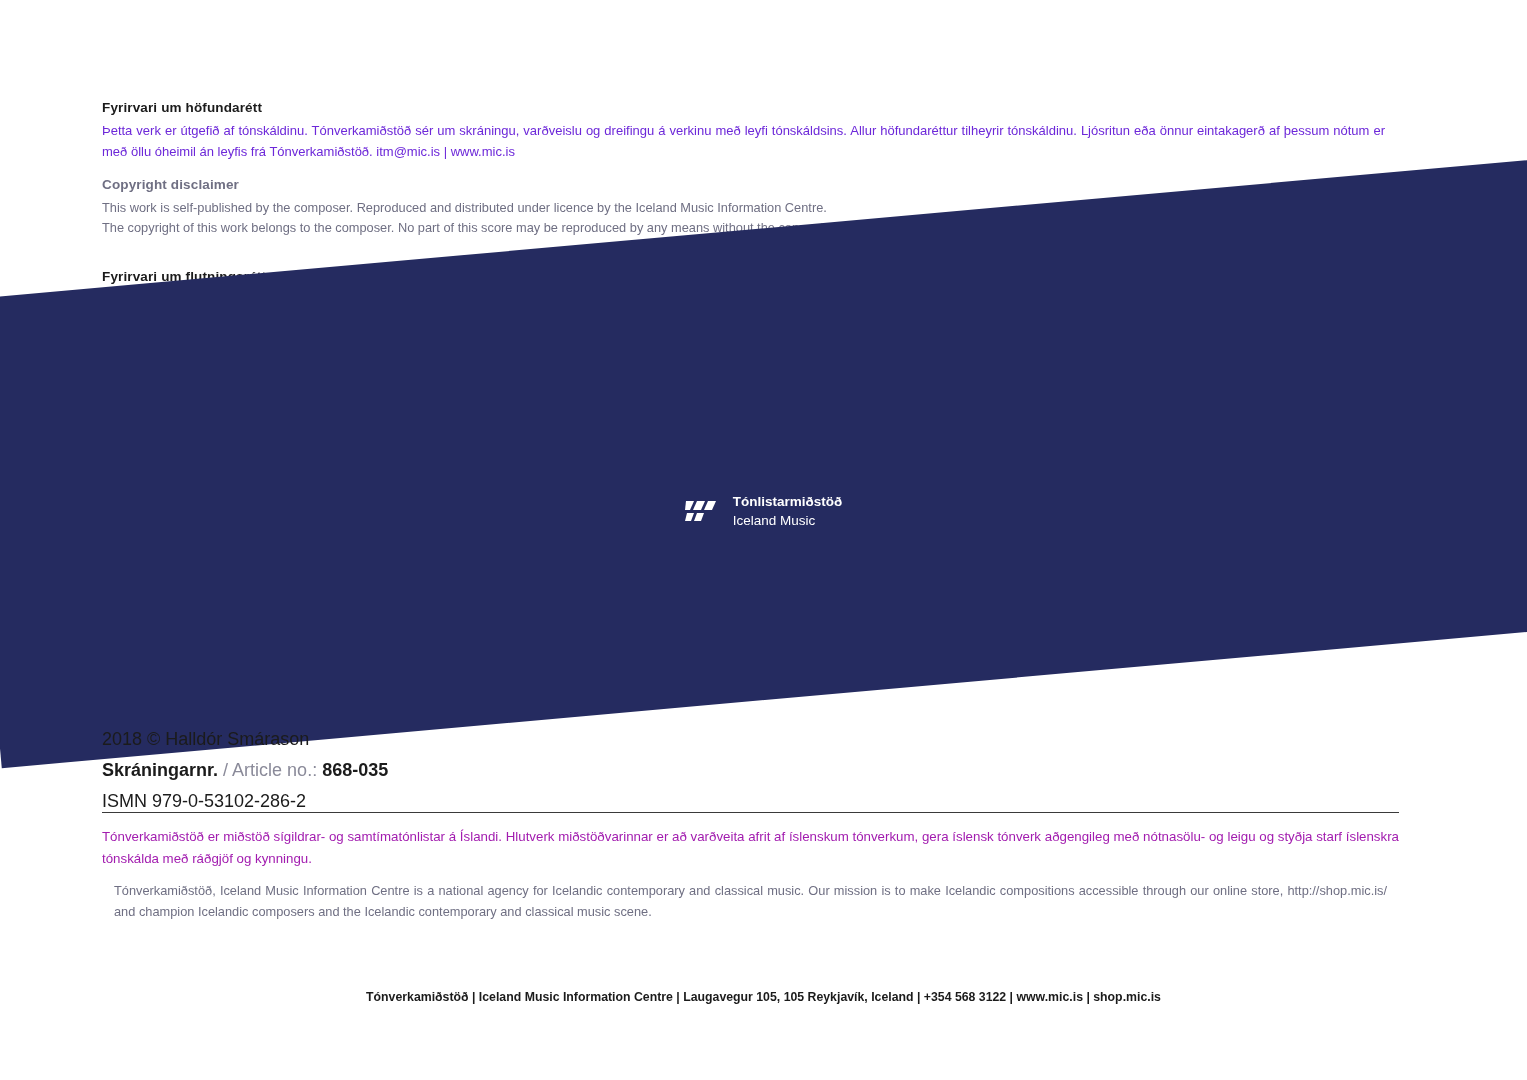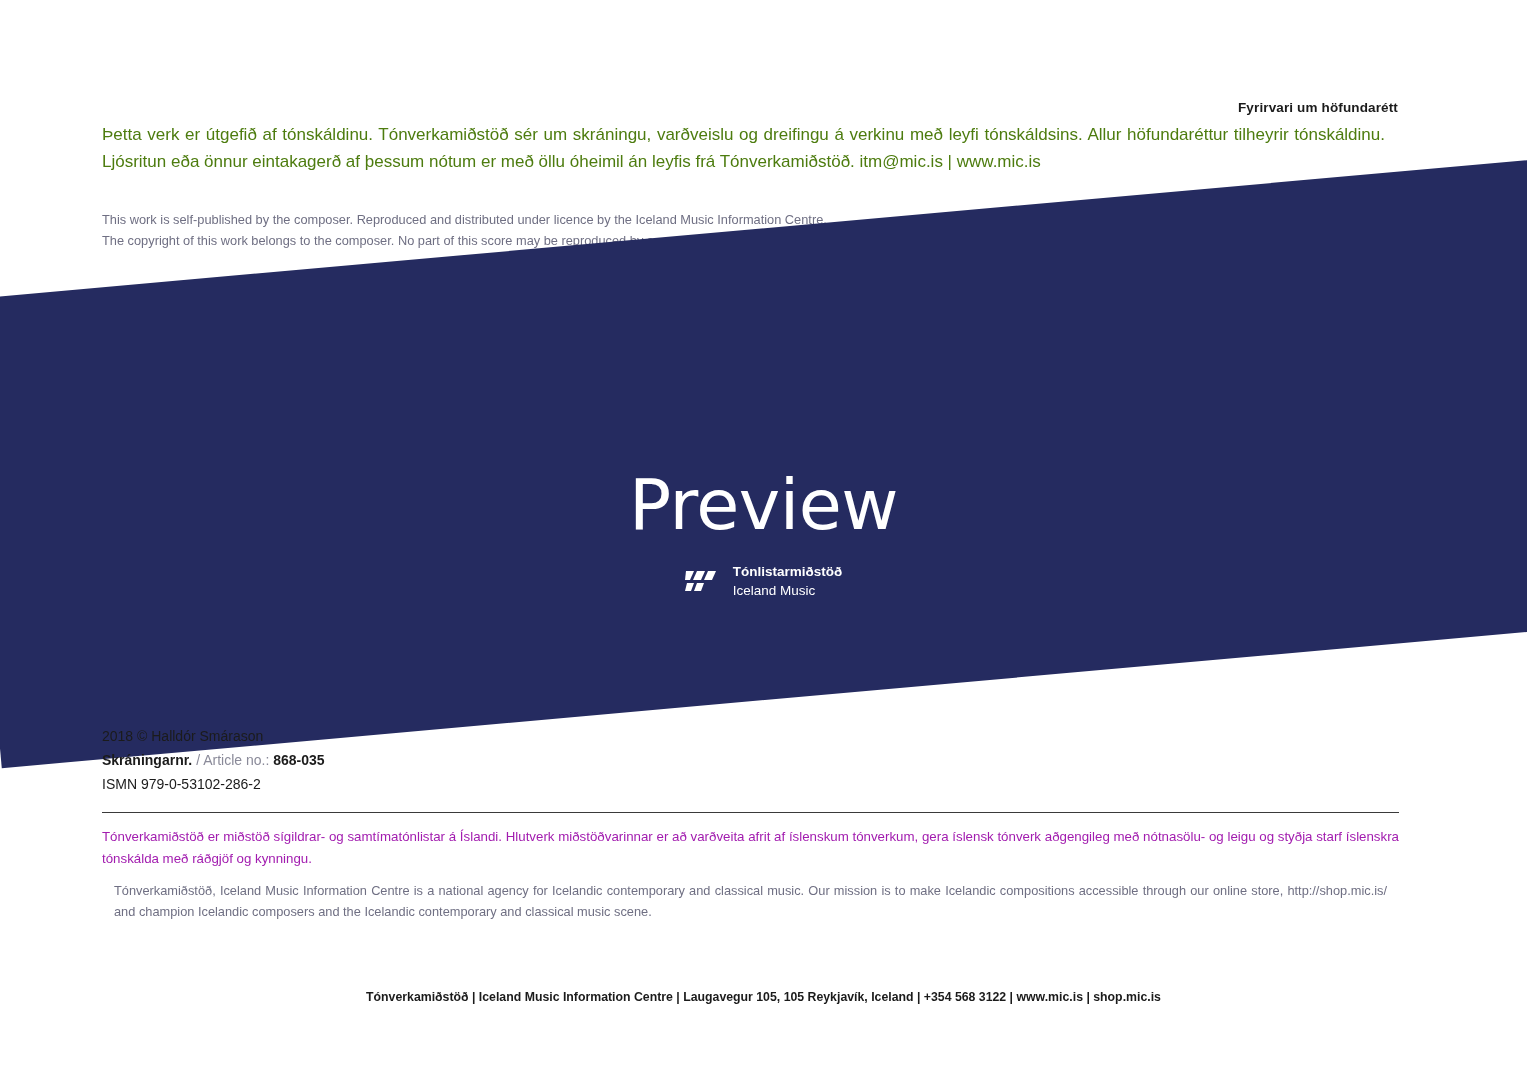"Fyrirvari um höfundarétt" .sec-title { text-align: right -> none }
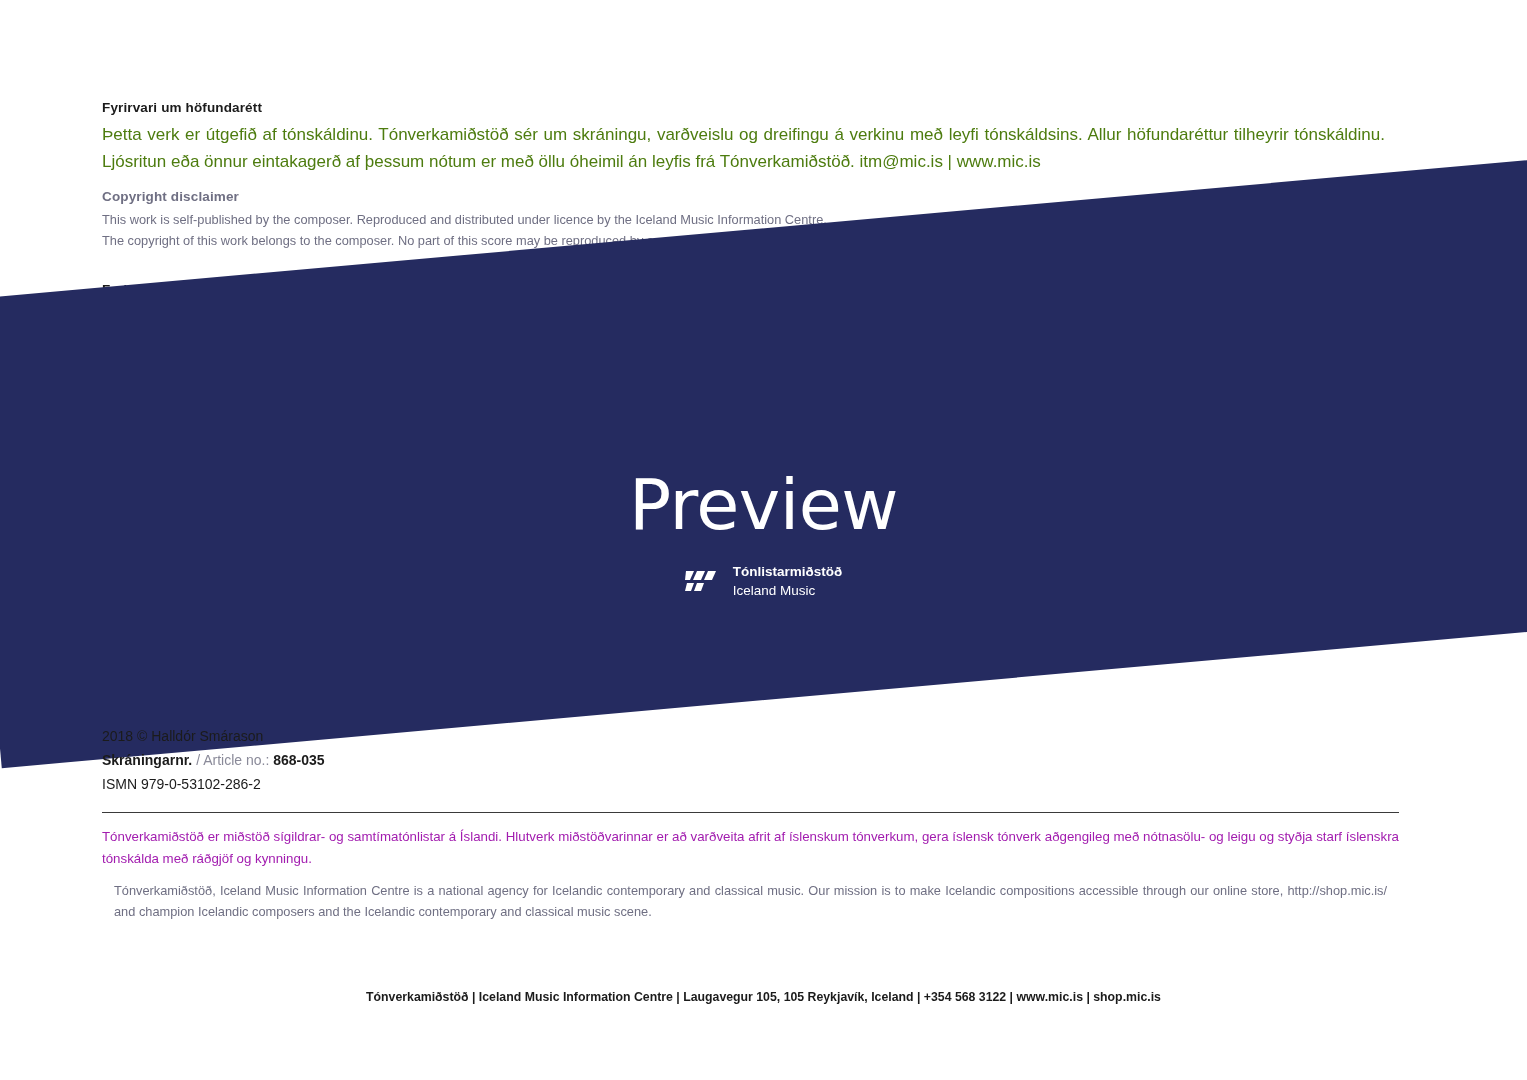"Þetta verk er útgefið af" .body-is { color: #4d7c0f -> #6d28d9; font-size: 17px -> 13px }
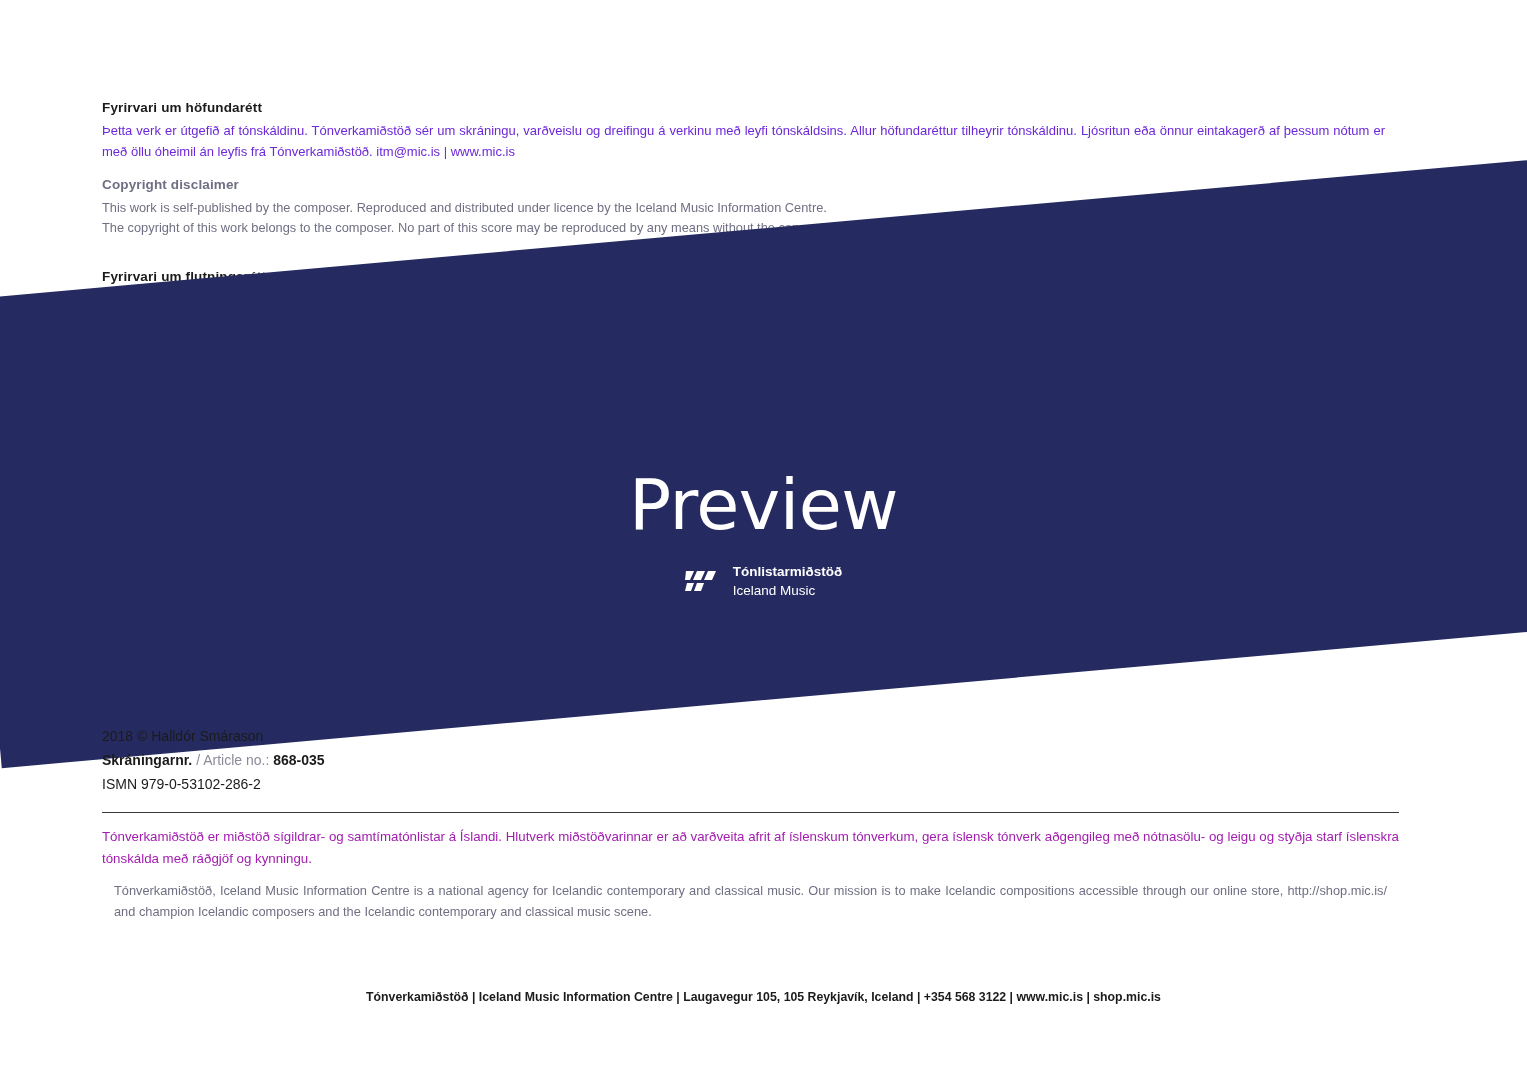"Preview" div.preview-word { html: <div>Preview</div> -> none }
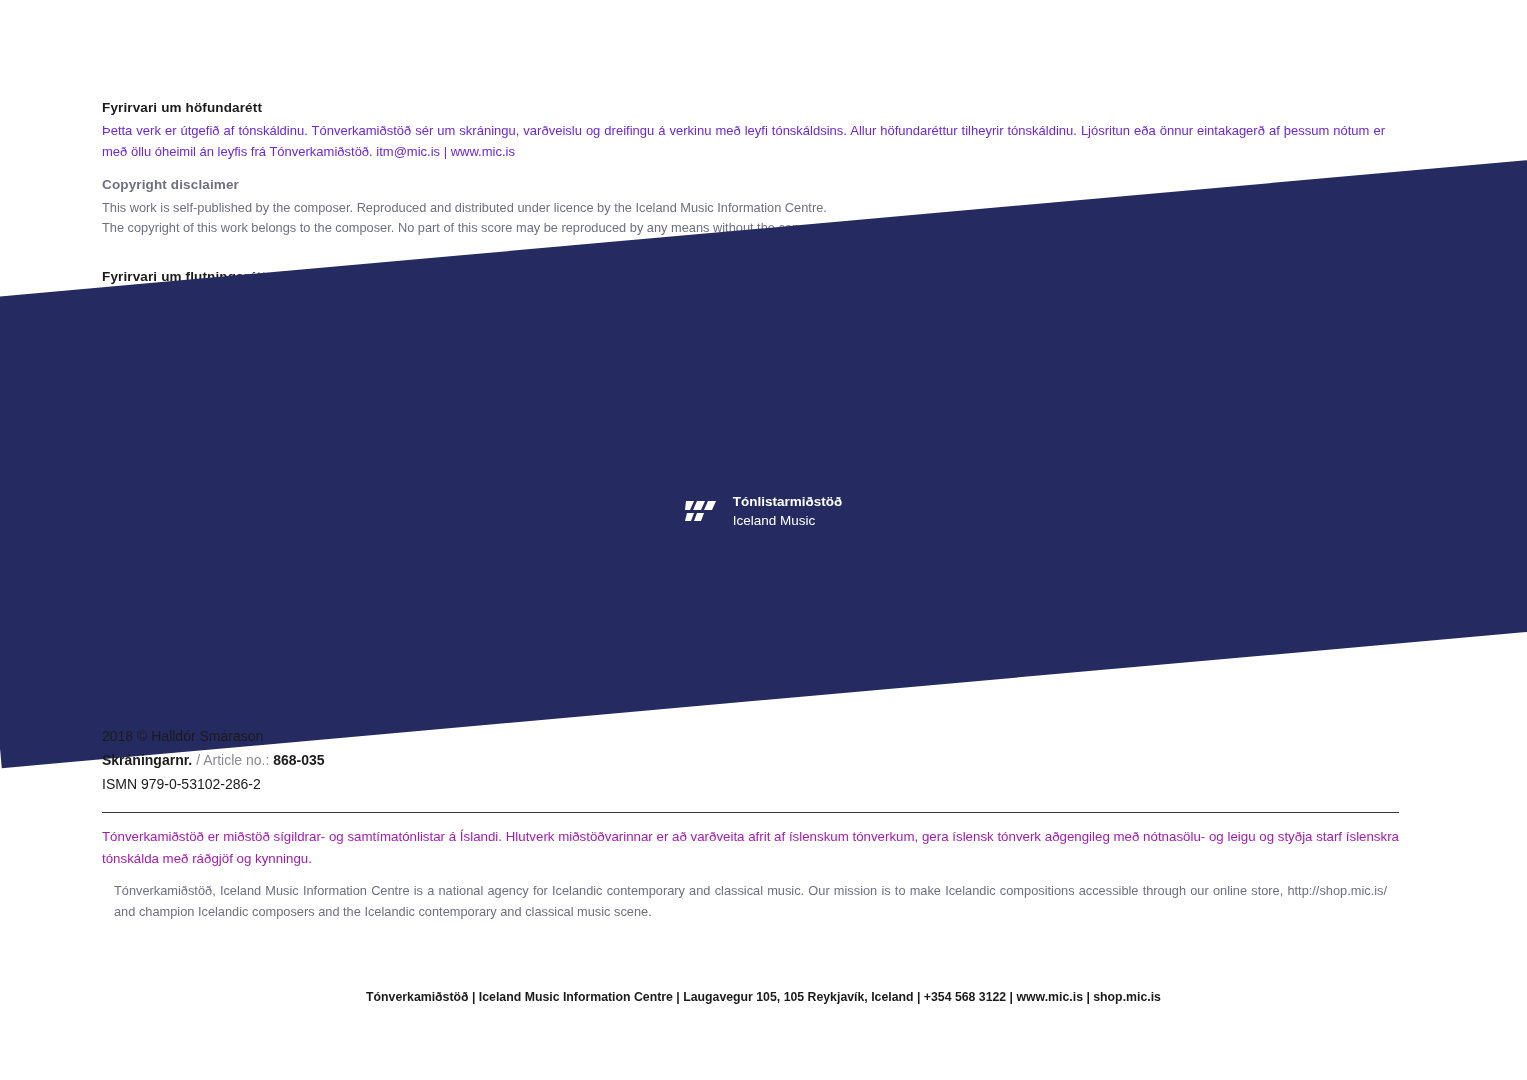"2018 © Halldór Smárason" .imprint { font-size: 14px -> 18px }
